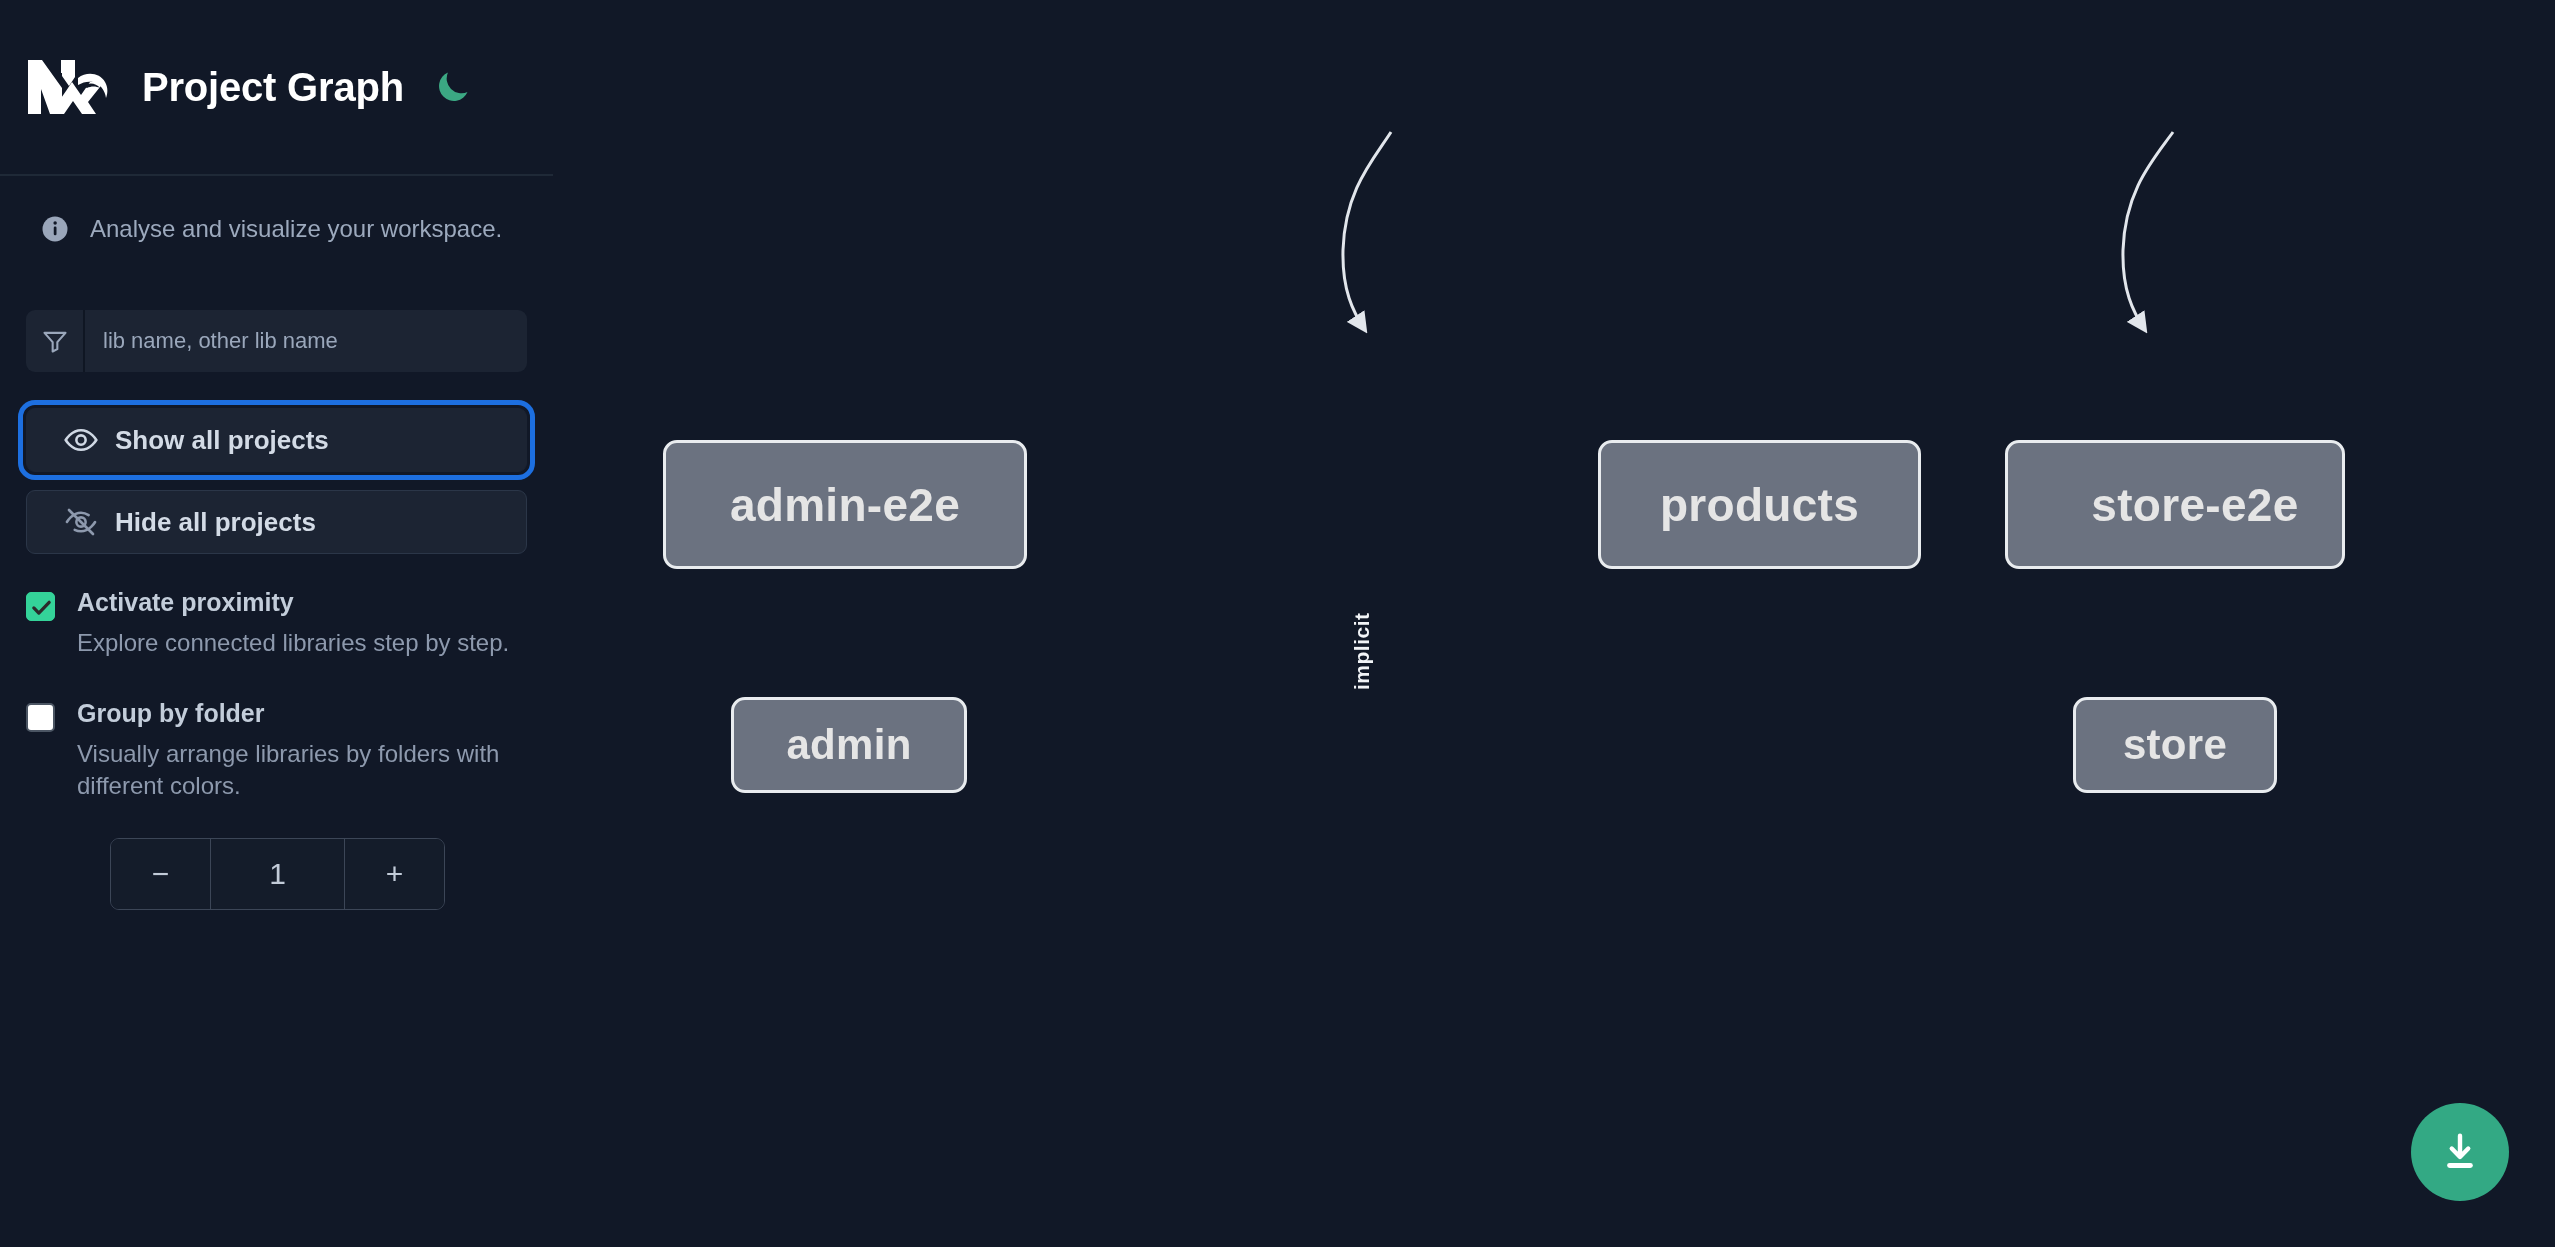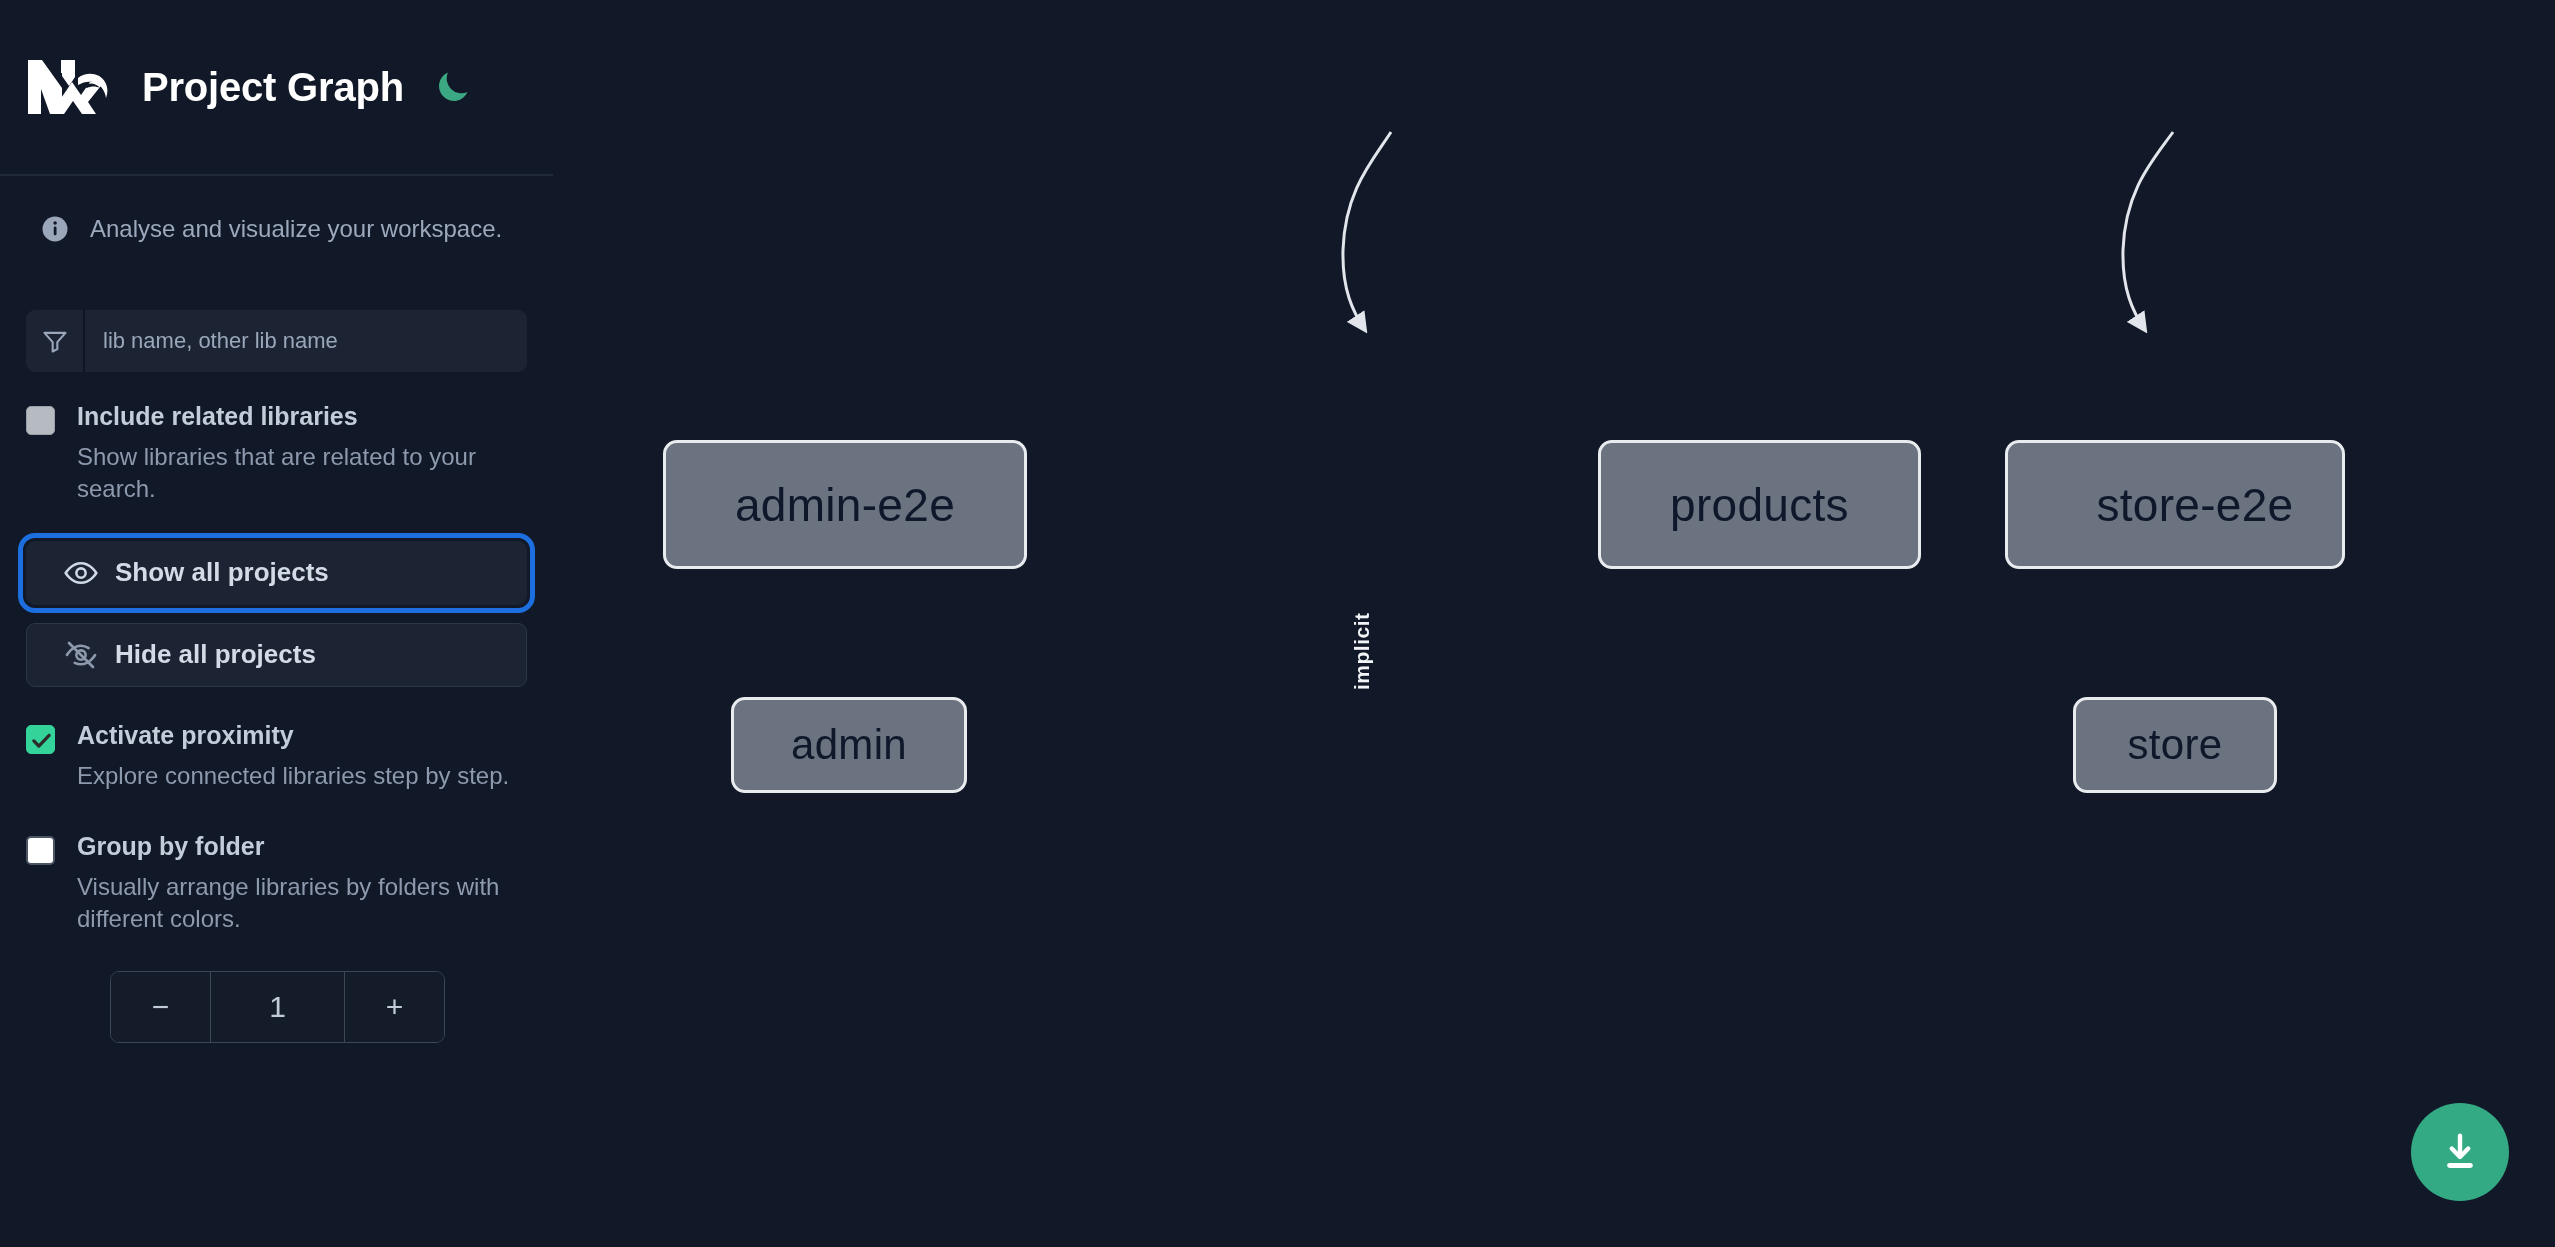"Include related libraries" div.opt-block { html: <div> <div> <span></span> <span>Include related libraries</span> </div> <div>Show libraries that are related to your search.</div> </div> -> none }
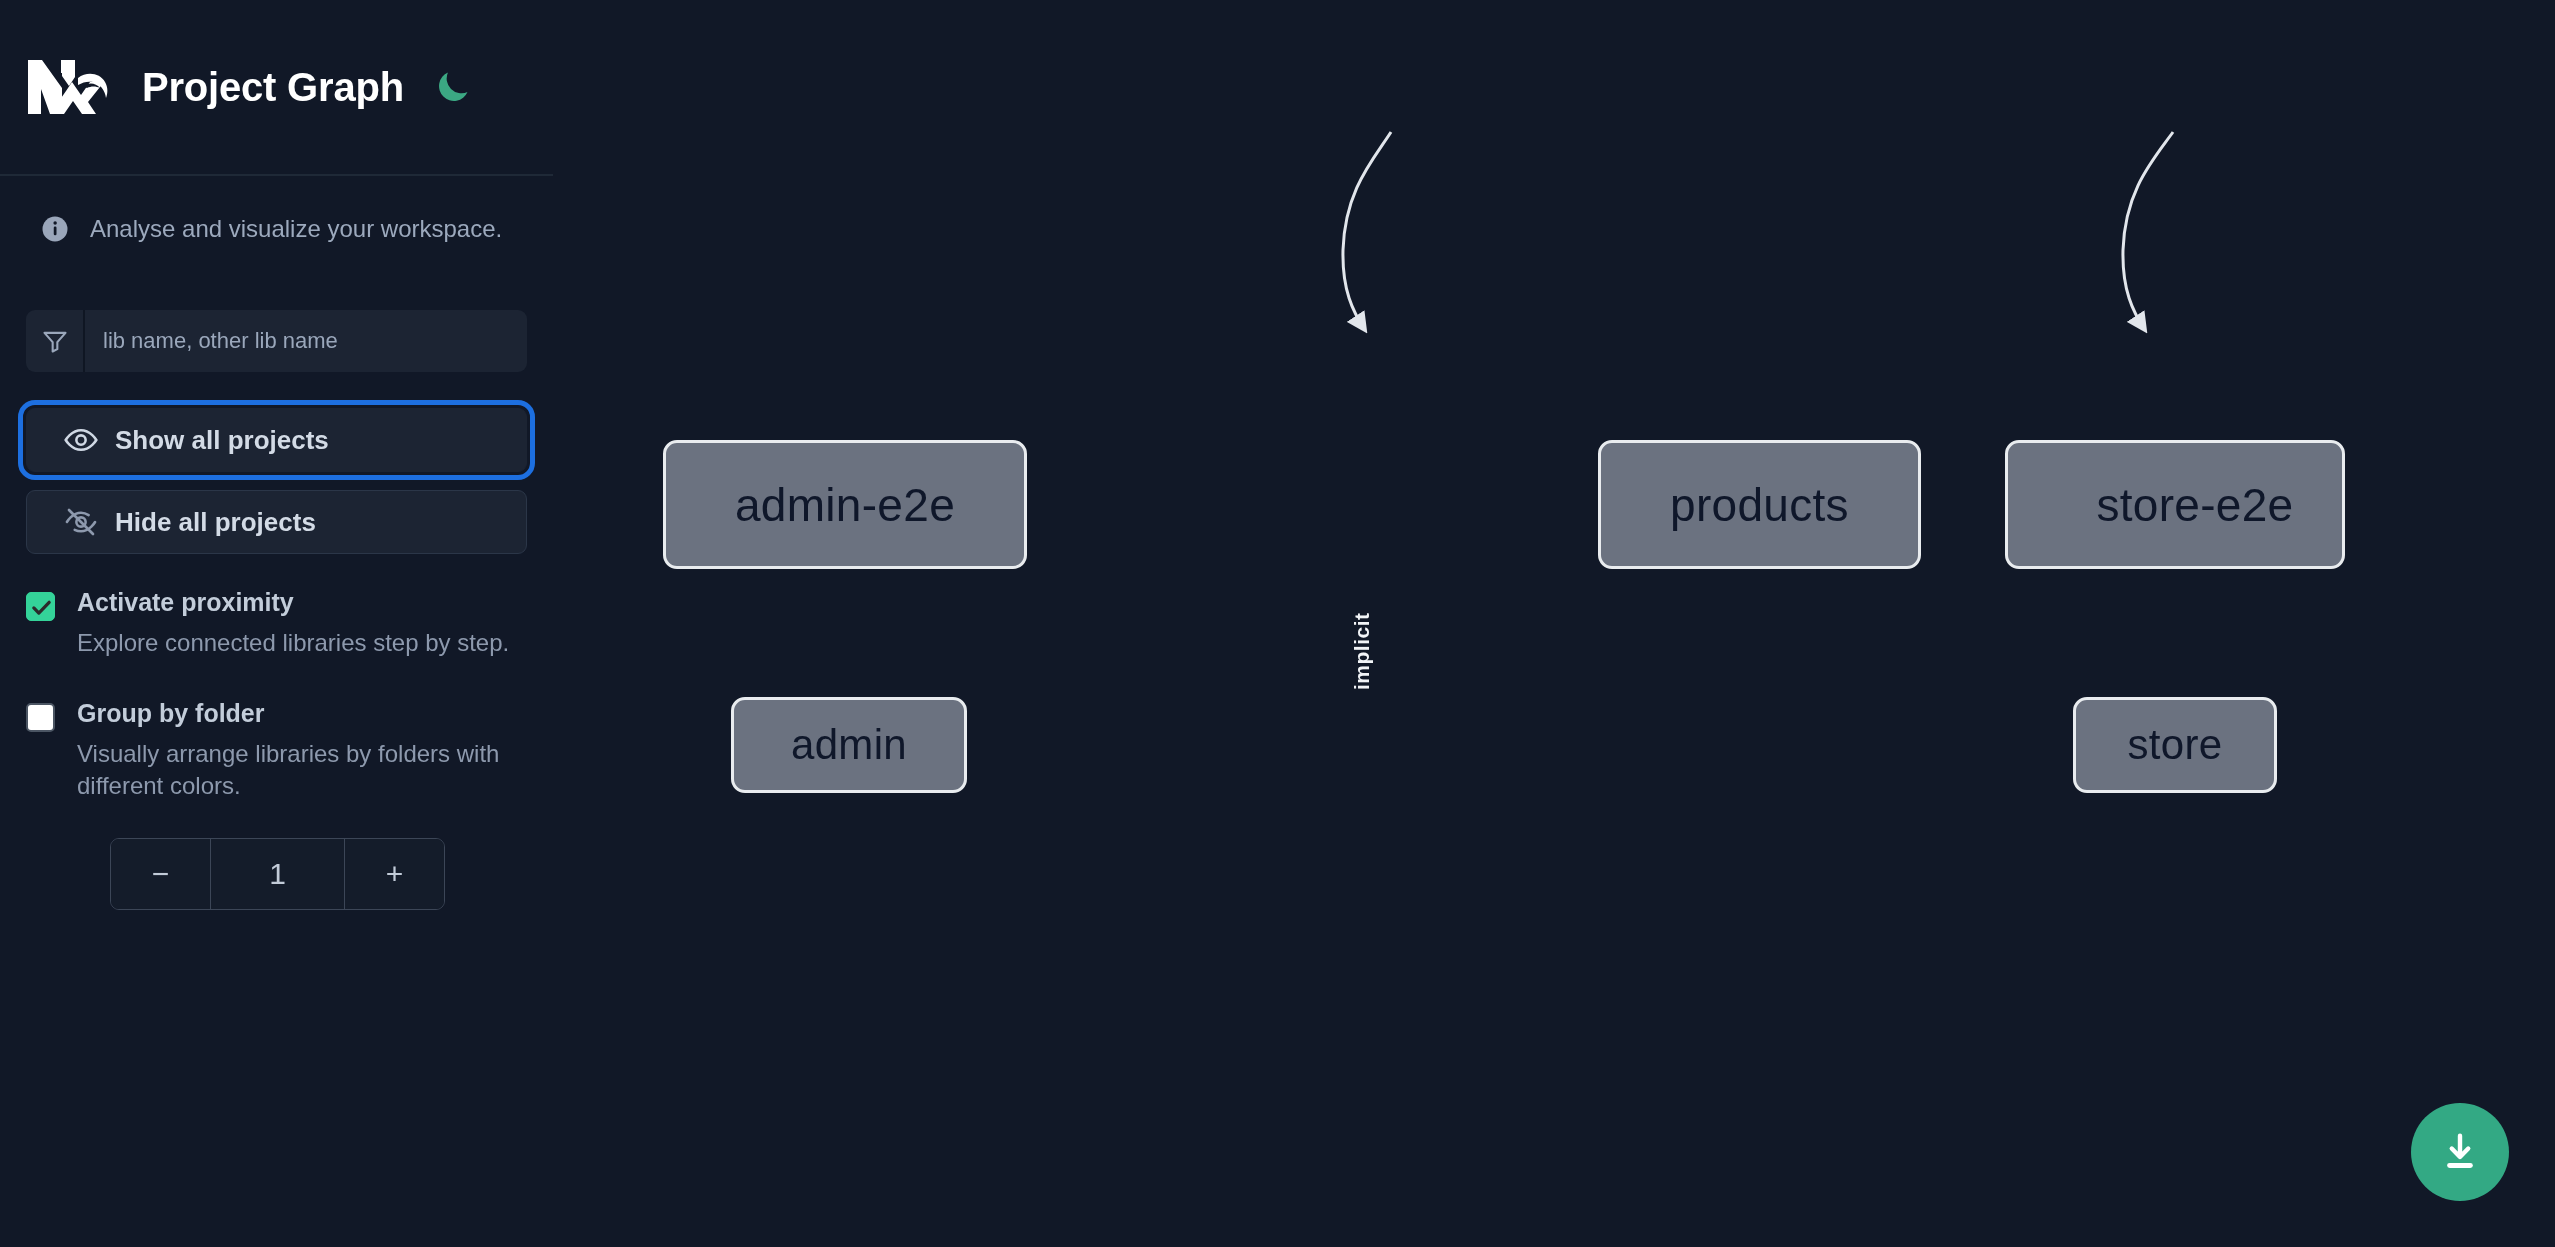"admin-e2e" .node { color: #0f172a -> #e5e5e5; font-weight: 400 -> 700 }
